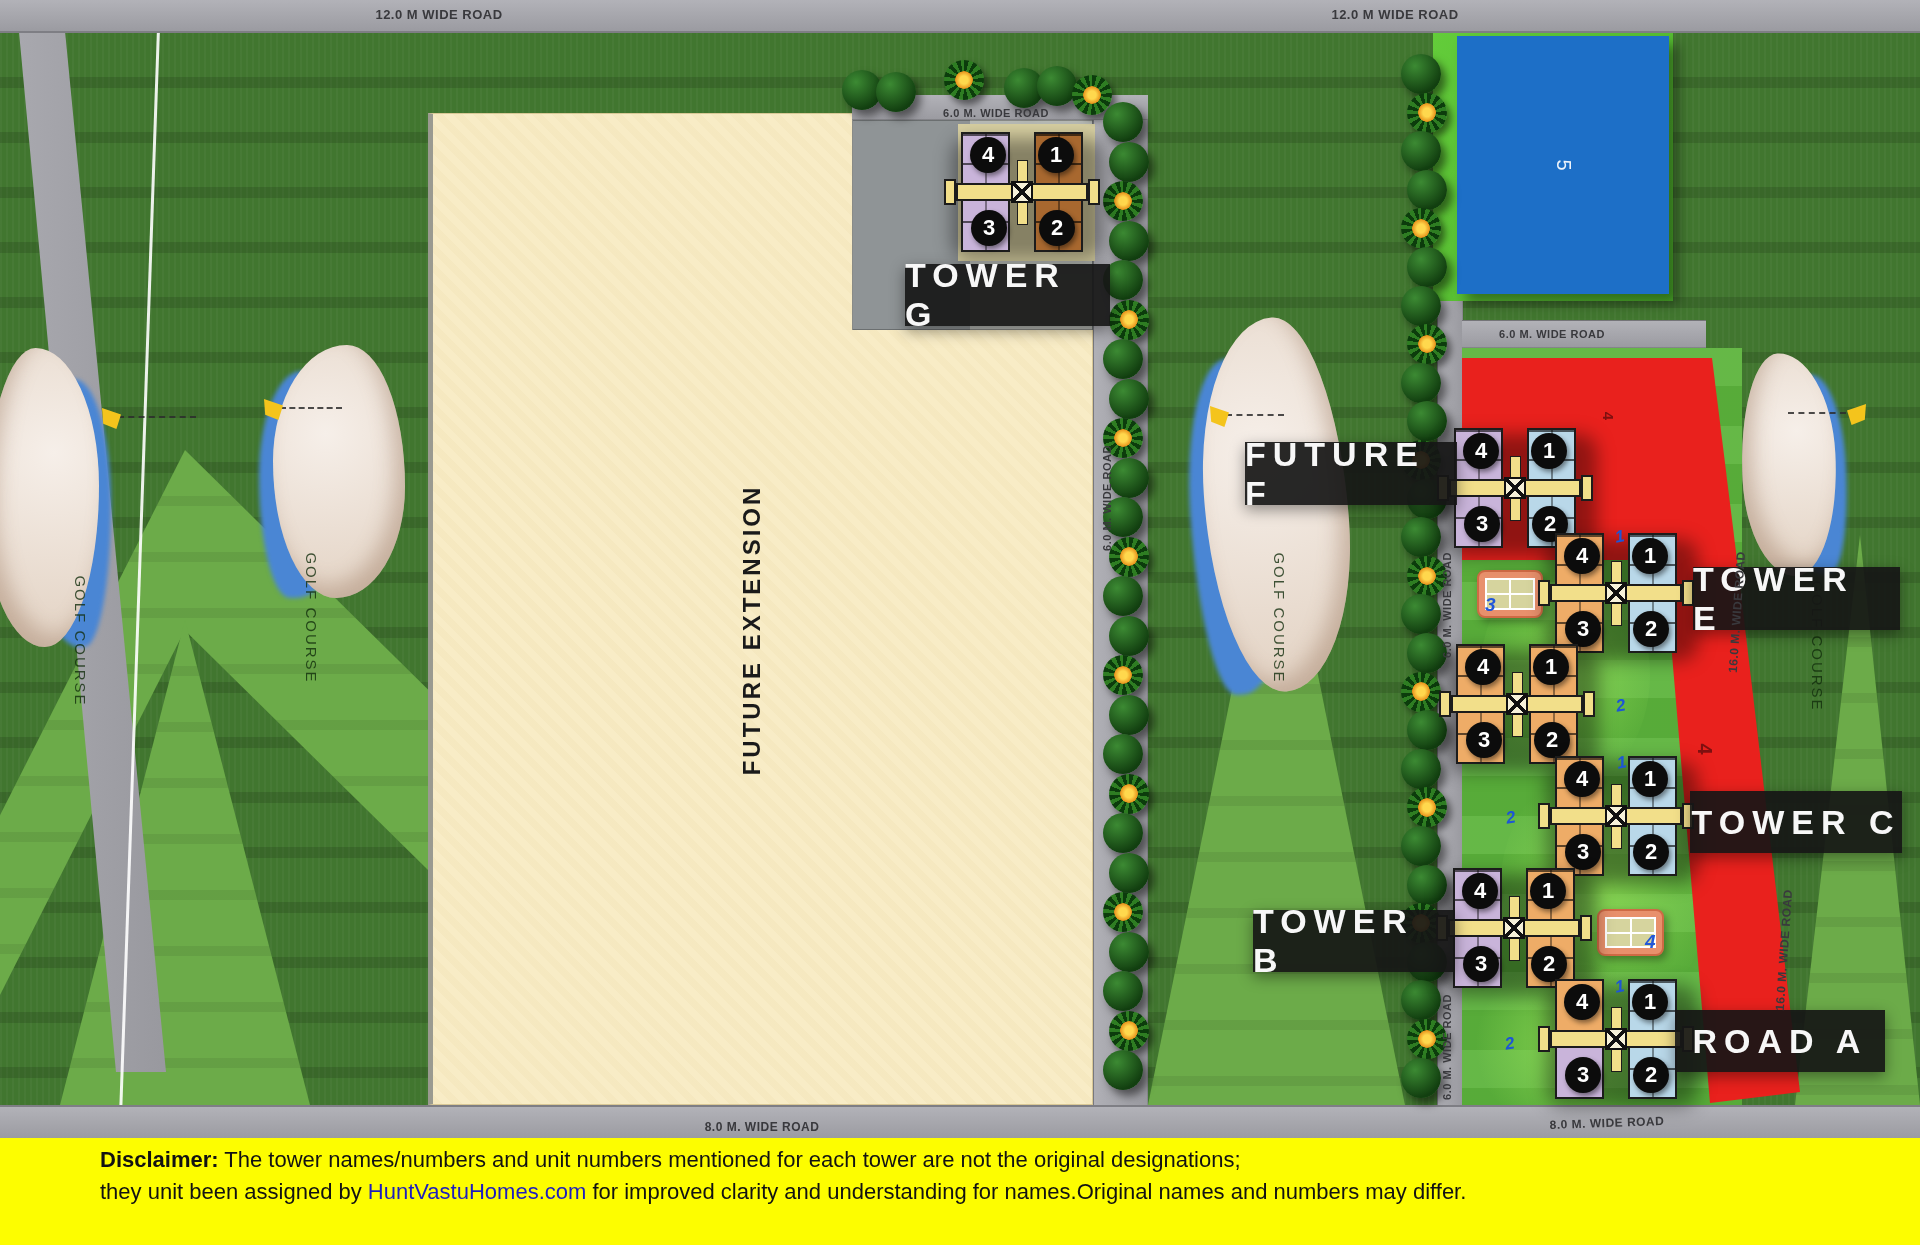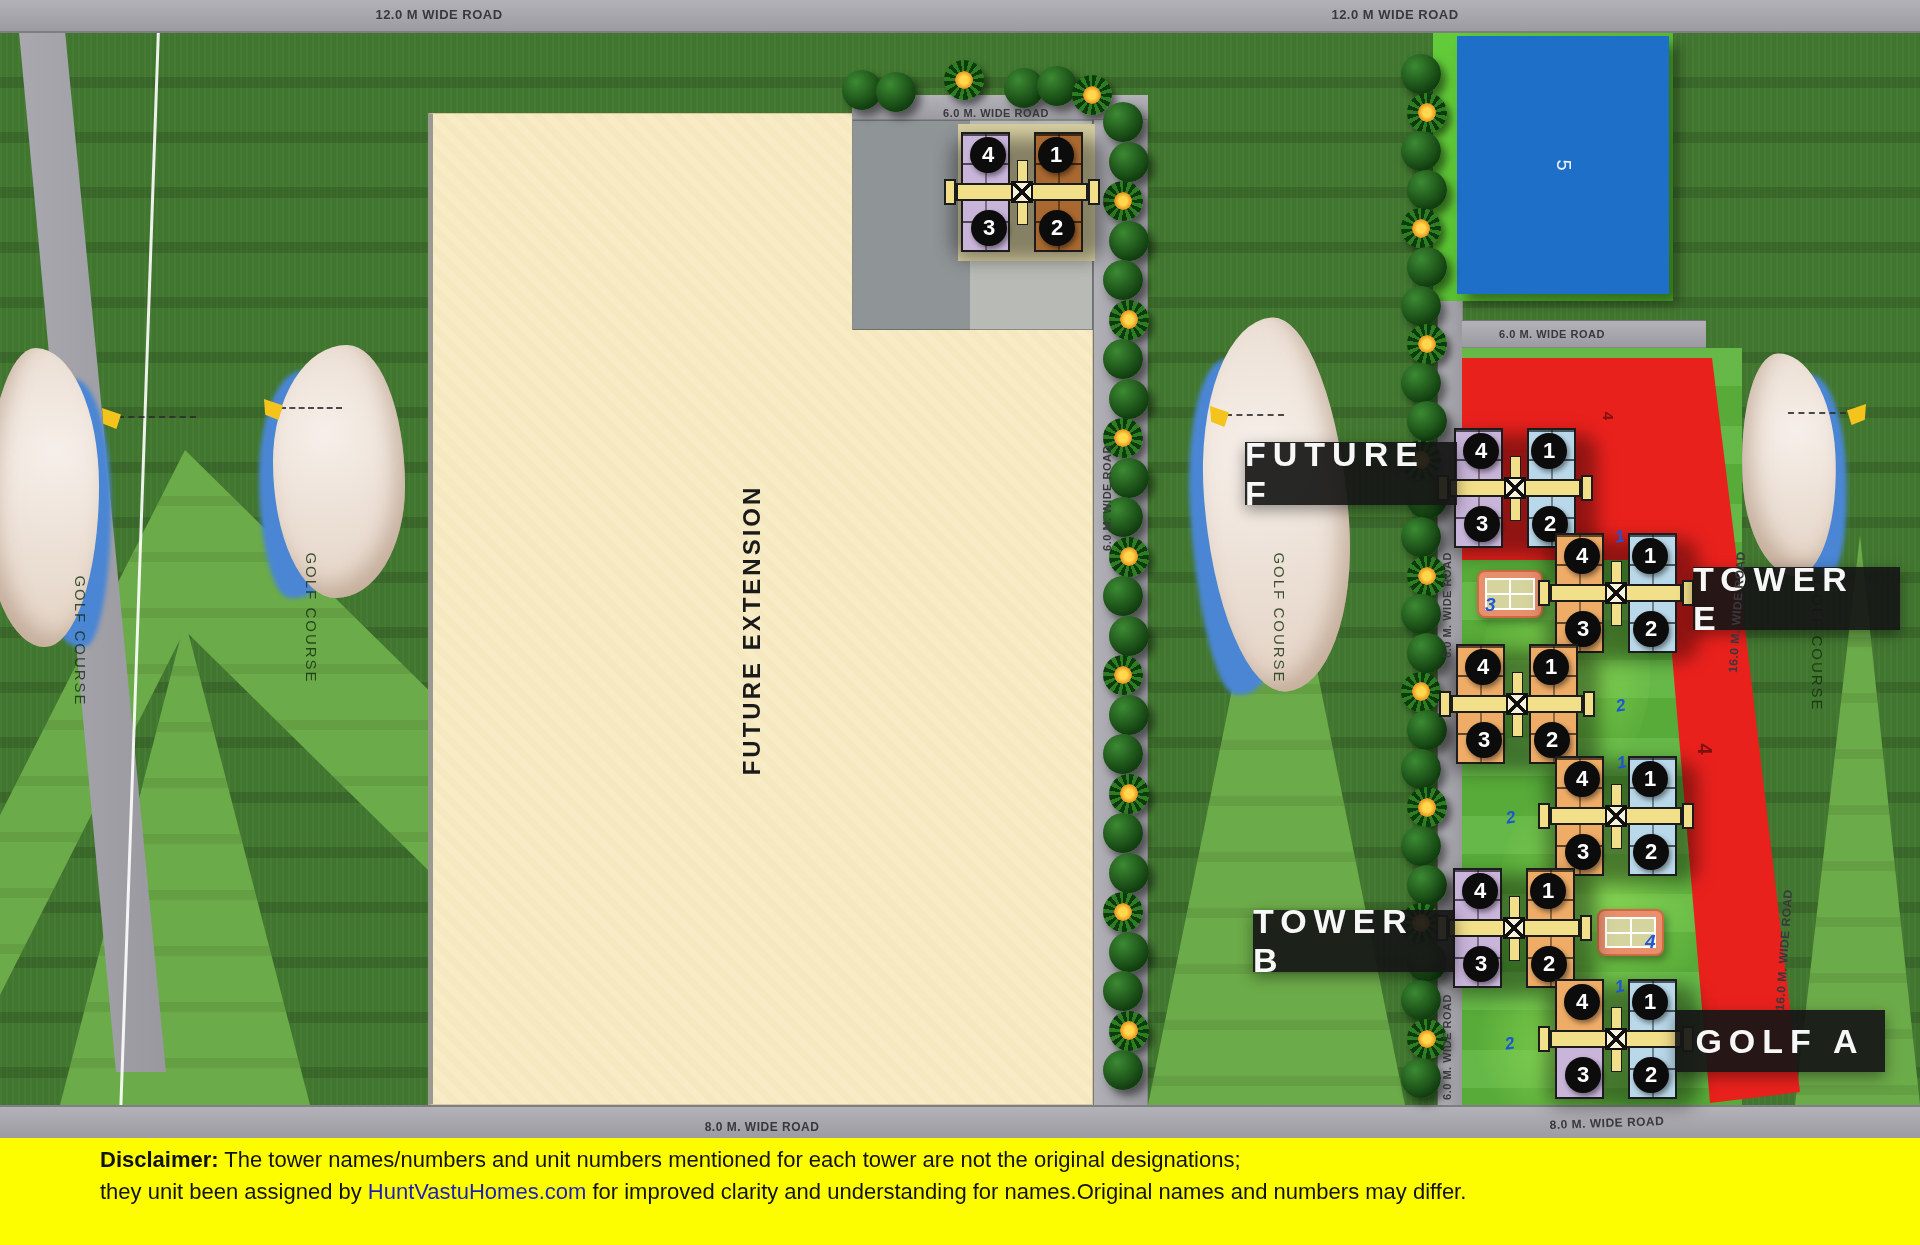"TOWER G" div.tlabel { html: none -> <div>TOWER G</div> }
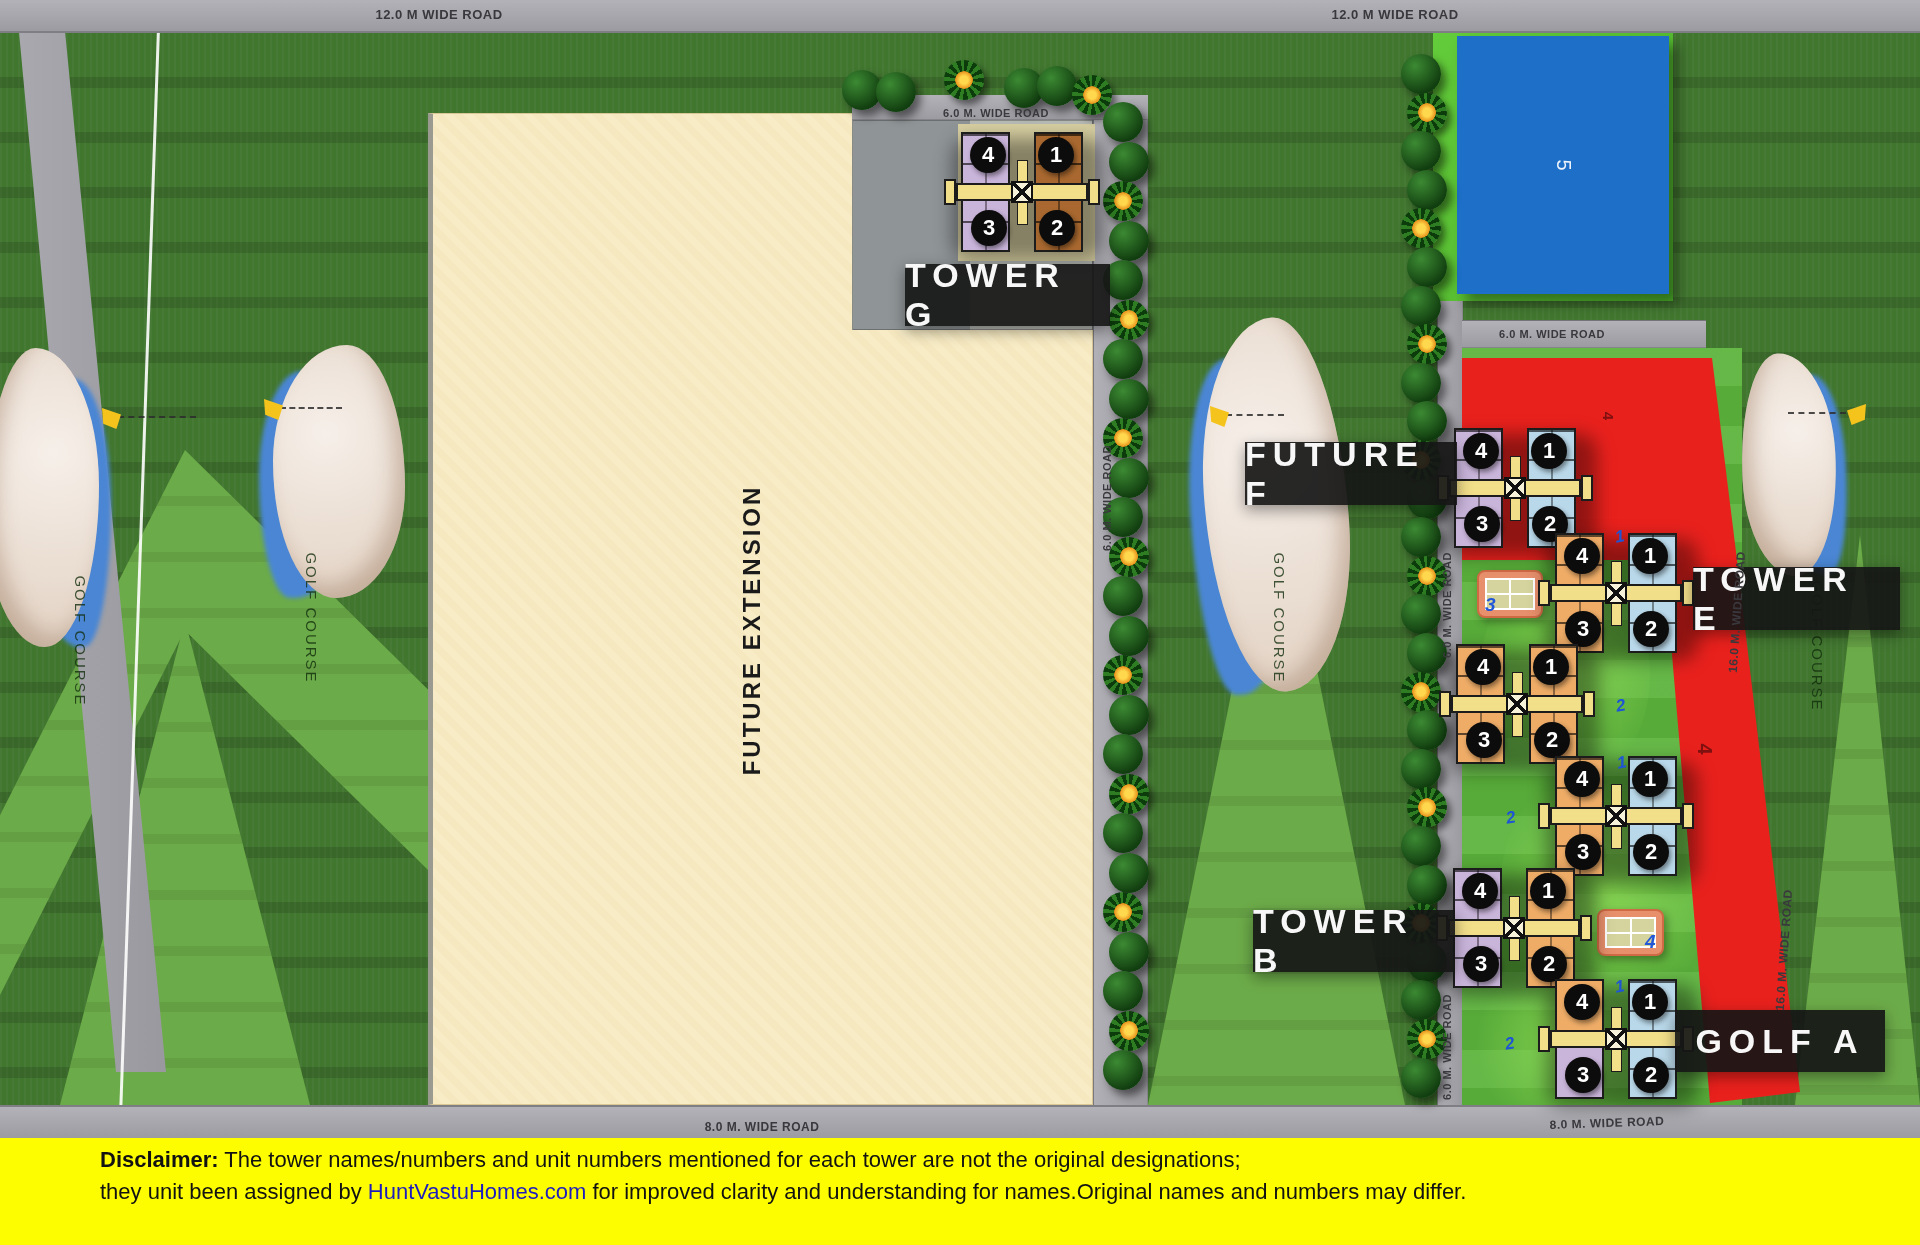"TOWER C" div.tlabel { html: none -> <div>TOWER C</div> }
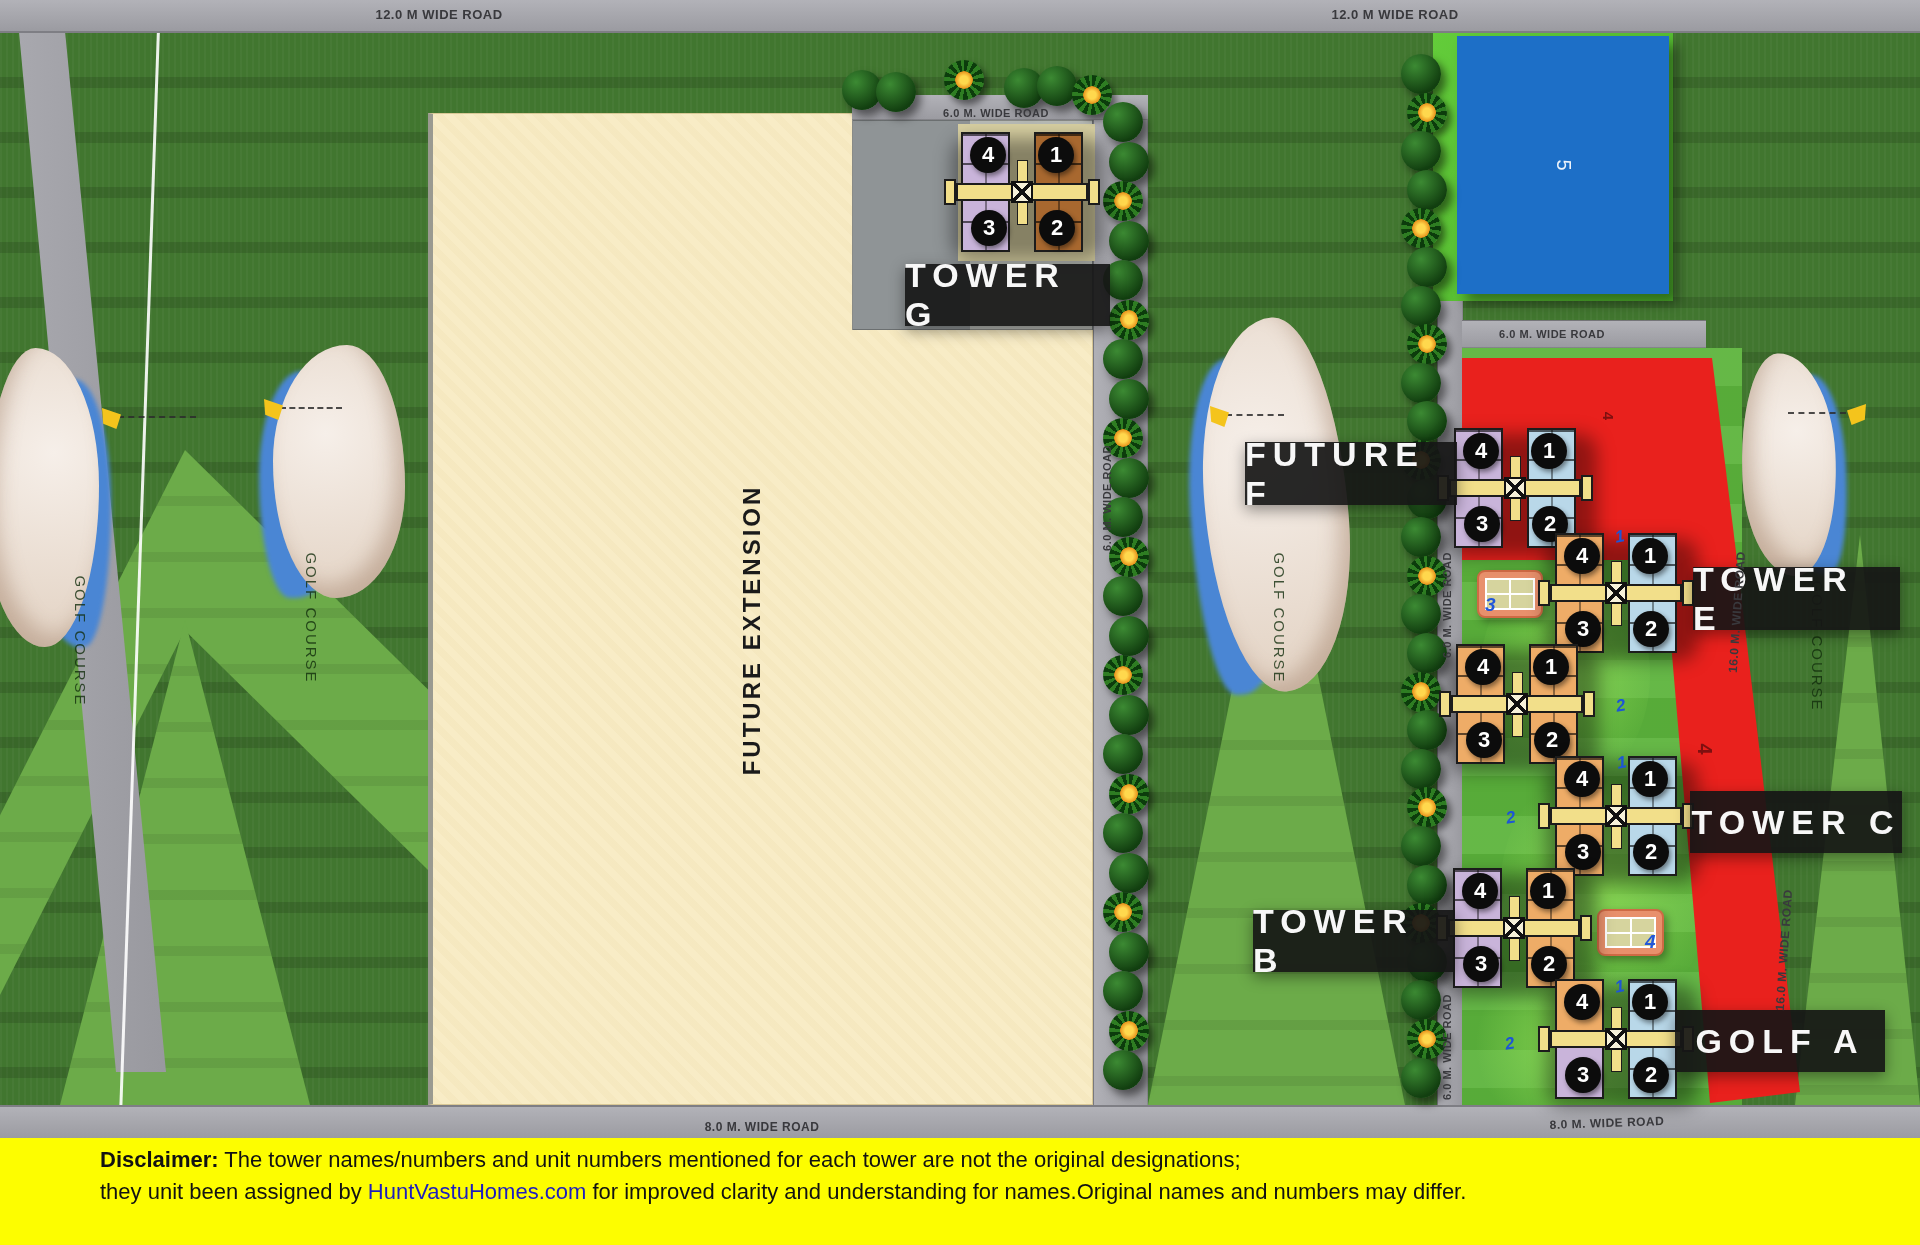"GOLF A" div.tlabel { text: GOLF -> ROAD }
